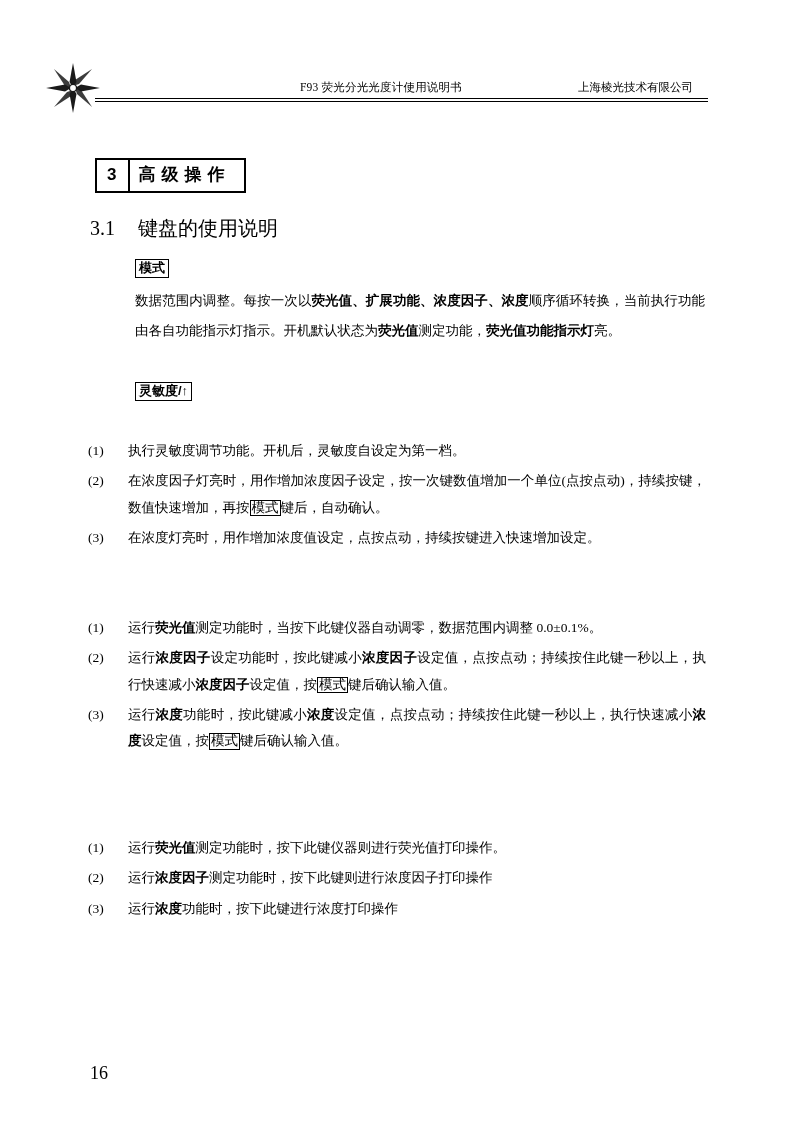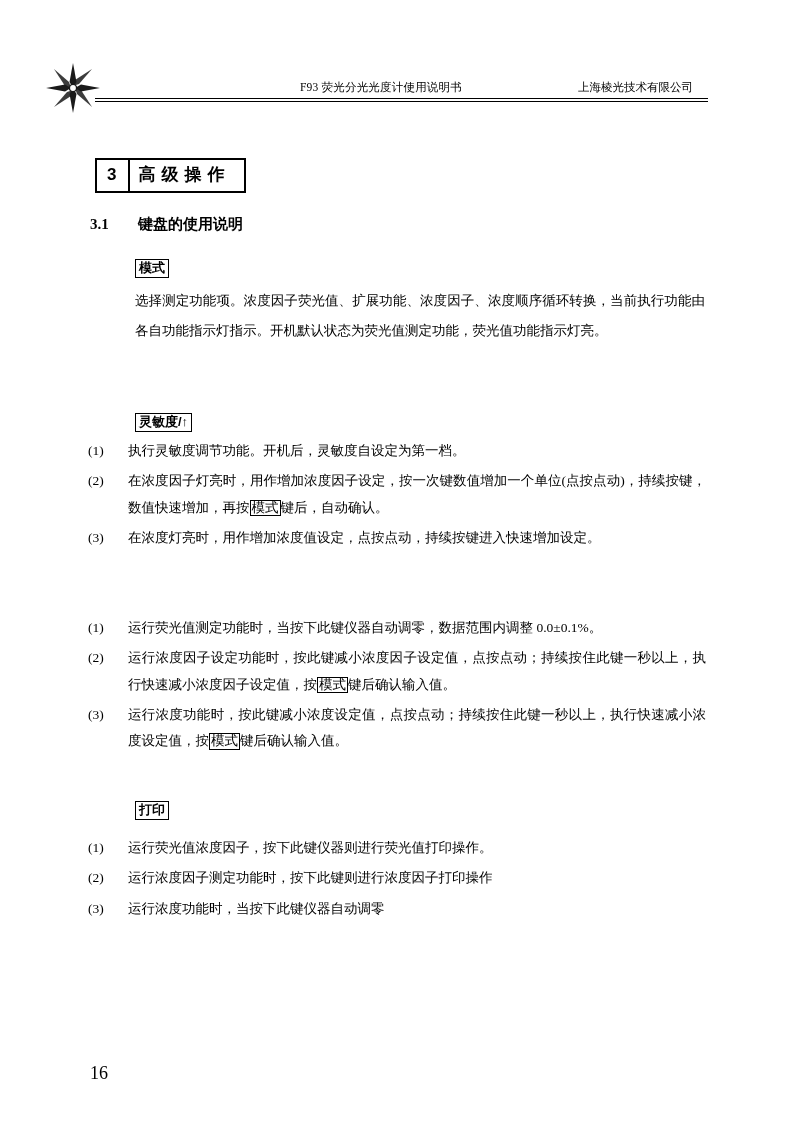"3.1 键盘的使用说明" .section-heading { font-size: 15px -> 20px; font-weight: bold -> none }
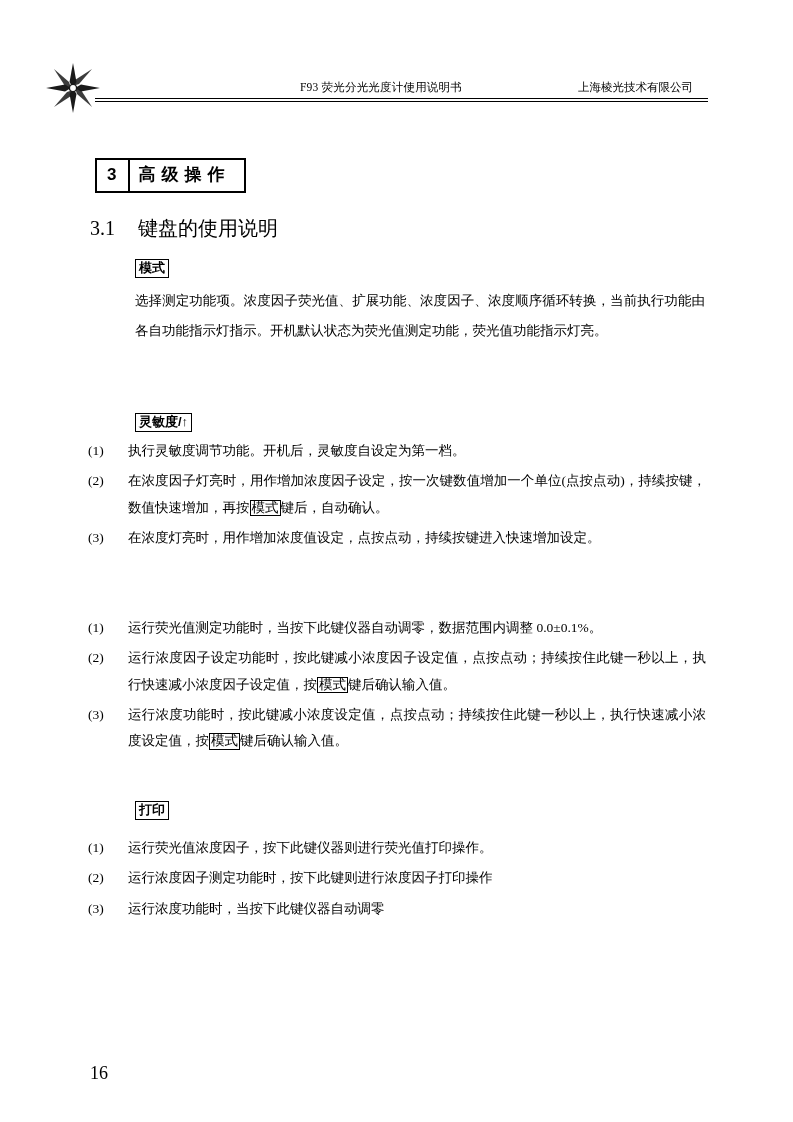"选择测定功能项。浓度因子" span { text: 选择测定功能项。浓度因子 -> 数据范围内调整。每按一次以 }
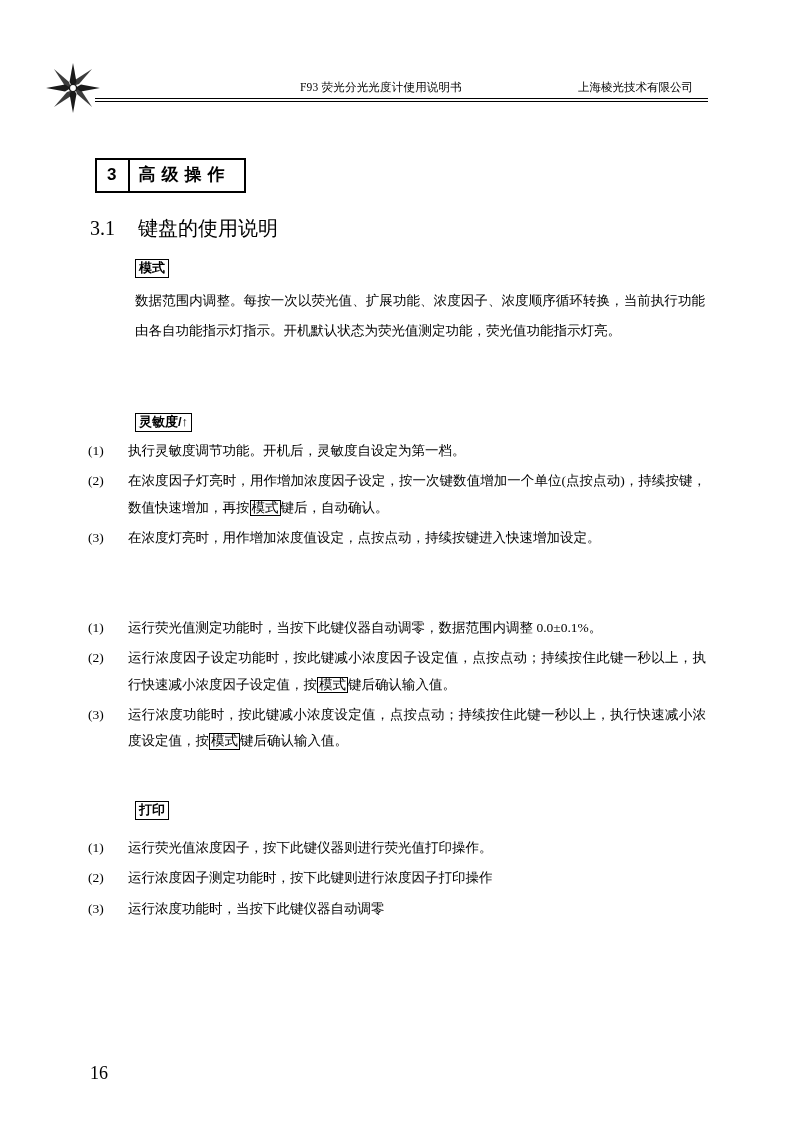"荧光值、扩展功能、浓度因子、浓度" .bold { font-weight: normal -> bold }
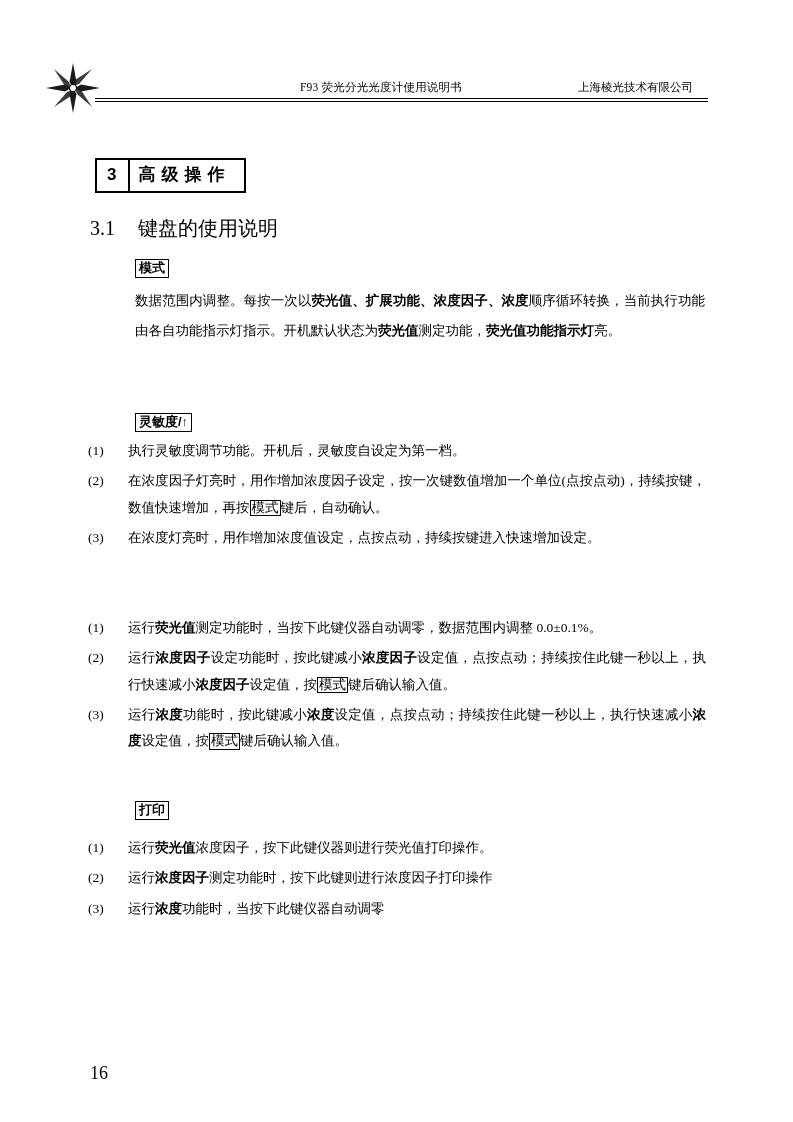"灵敏度/↑" div.block { top: 412px -> 381px }
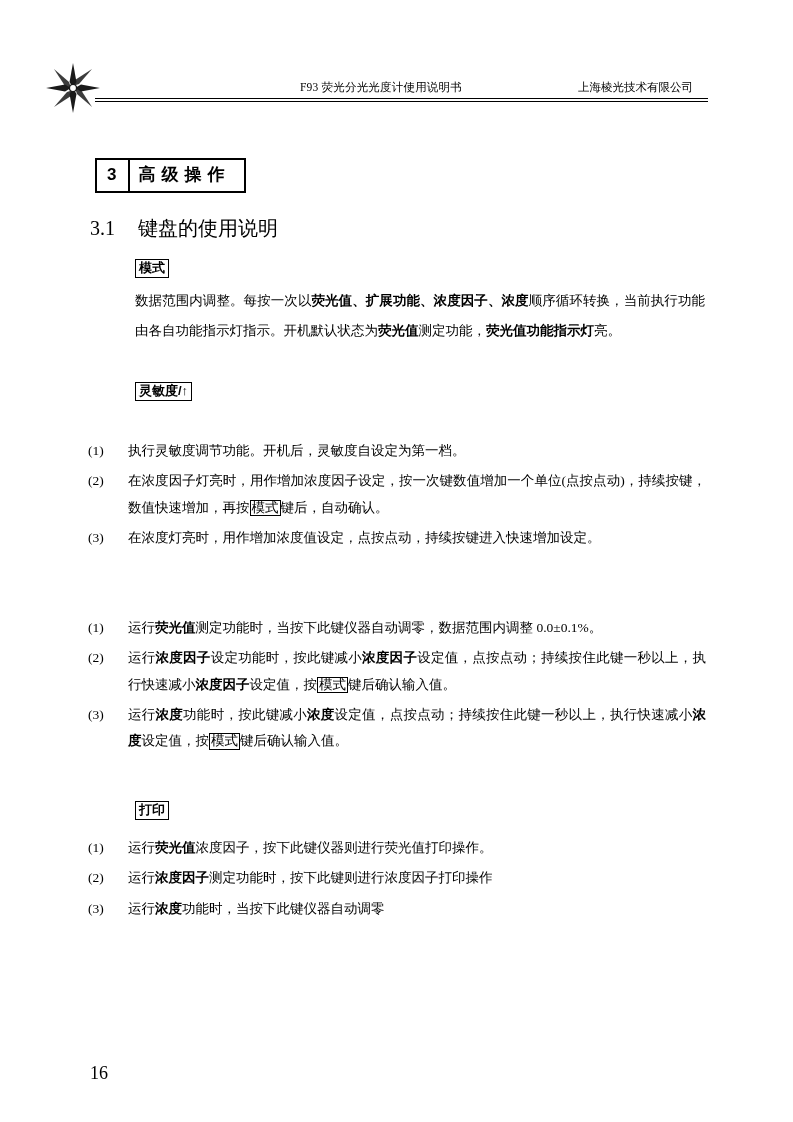"打印" div.block { html: <div> <div> <span>打印</span> </div> </div> -> none }
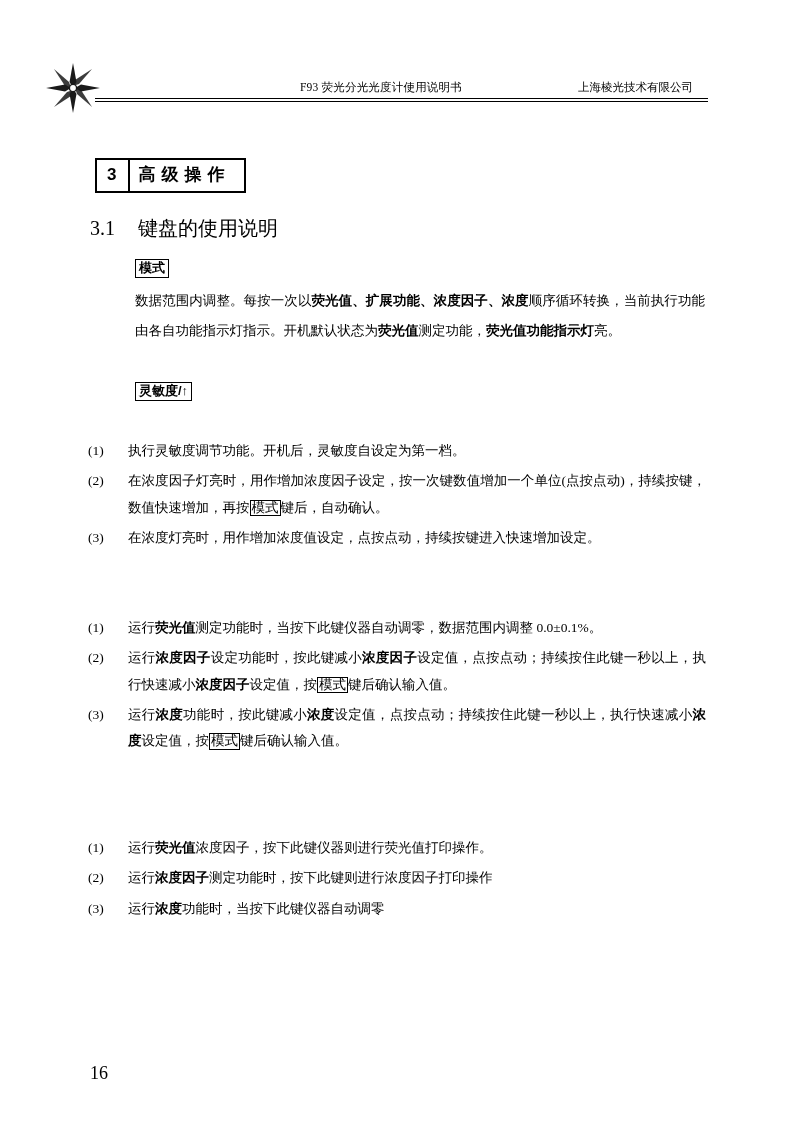"浓度因子，按下此键仪器则进行荧光值打印操作。" span { text: 浓度因子 -> 测定功能时 }
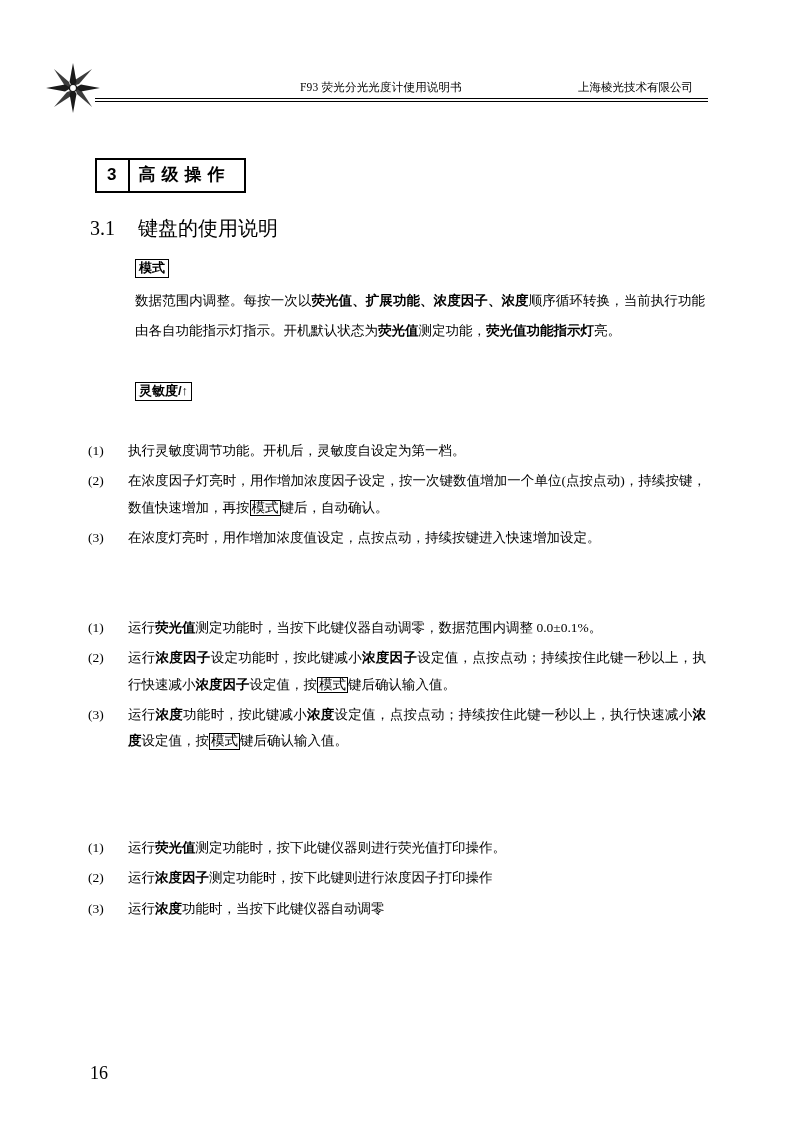"功能时，当按下此键仪器自动调零" span { text: 当按下此键仪器自动调零 -> 按下此键进行浓度打印操作 }
